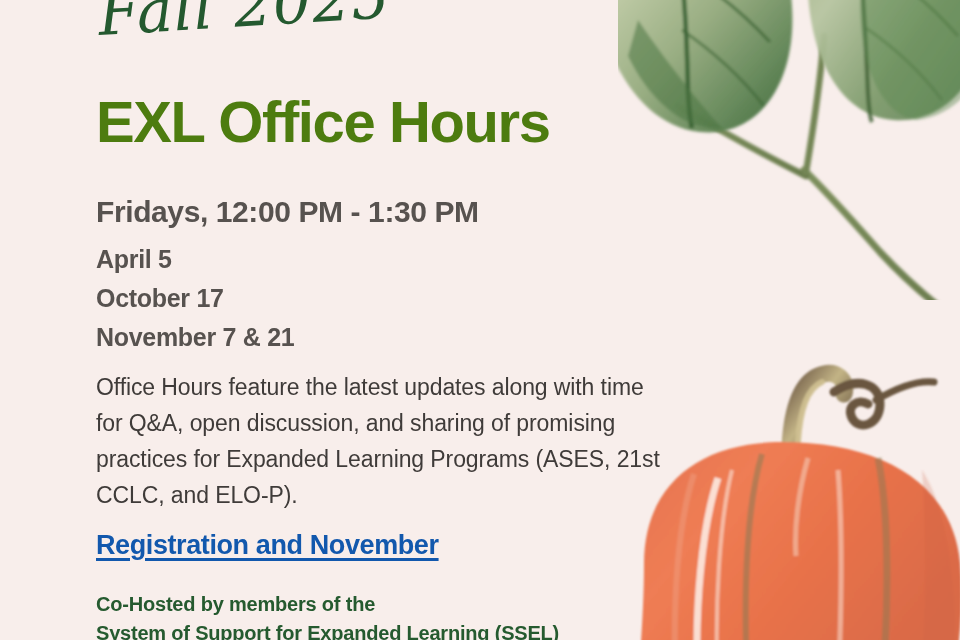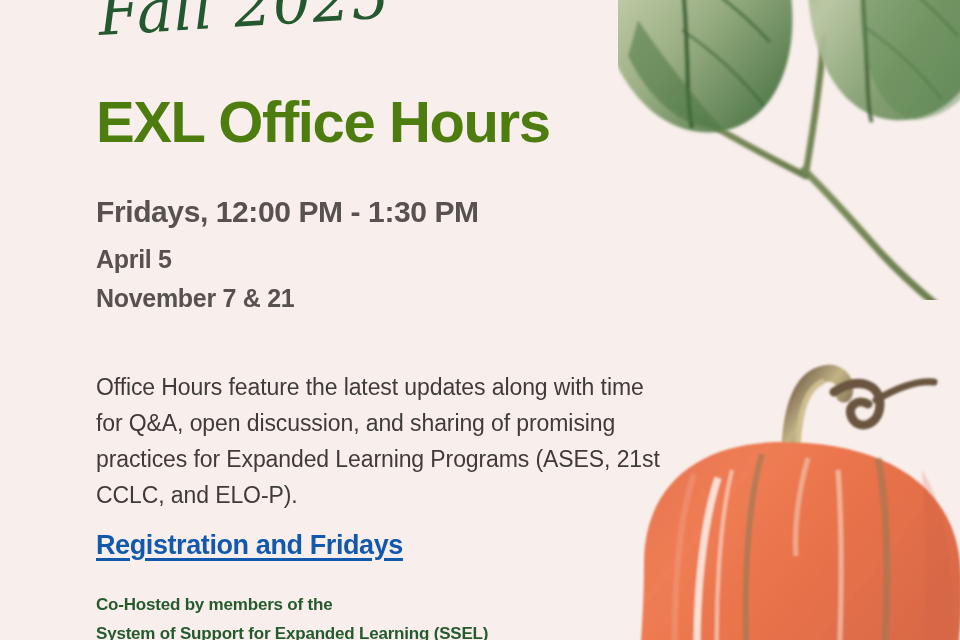"October 17" li { html: none -> <li>October 17</li> }
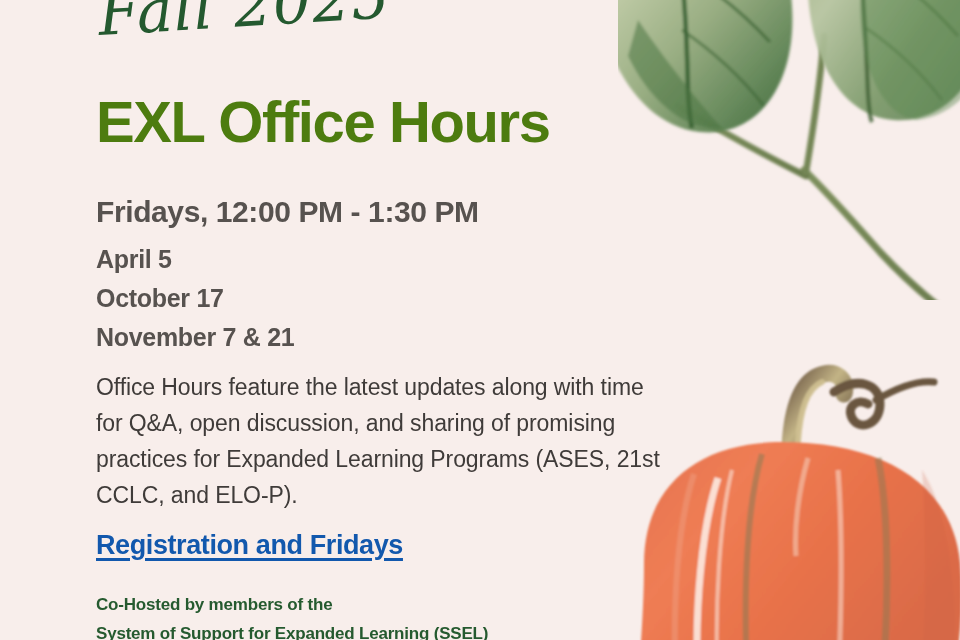"Registration and Fridays" a { text: Fridays -> November }
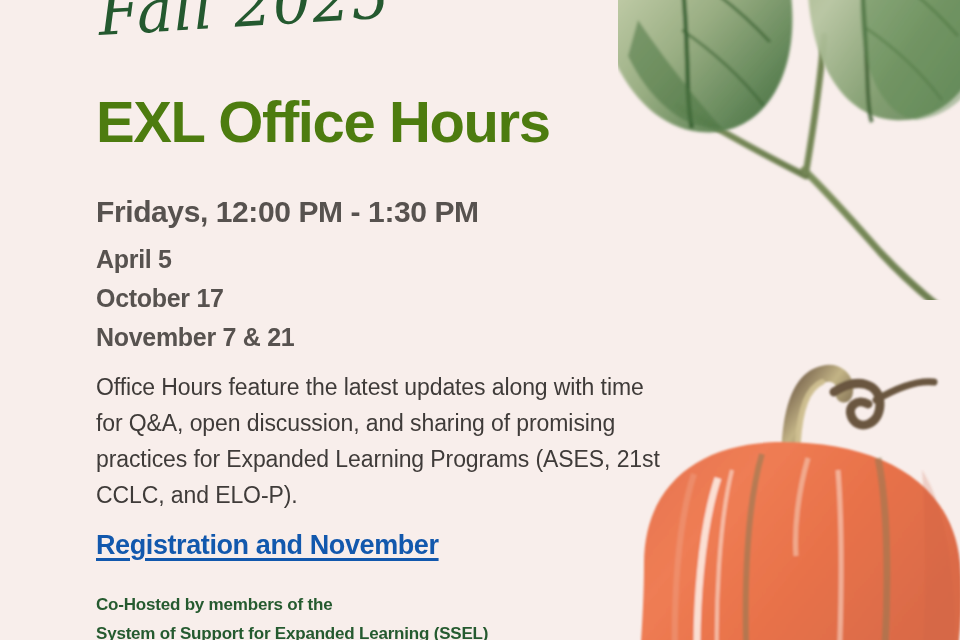"Co-Hosted by members of the" #cohost-block li { font-size: 17px -> 20px }
